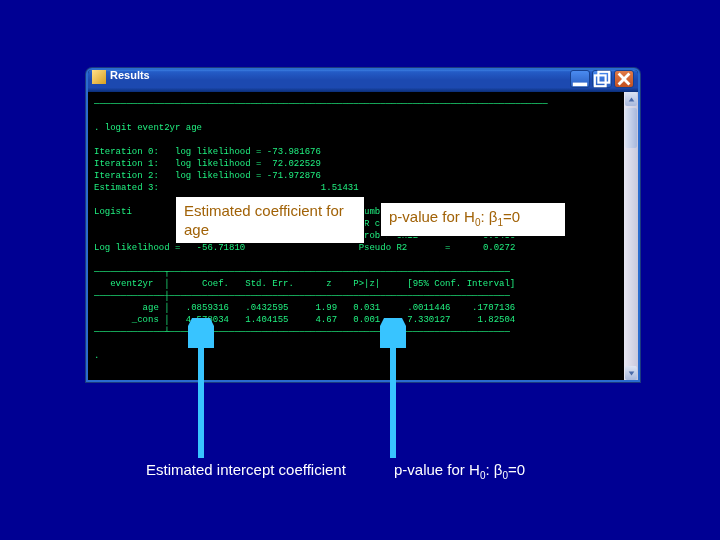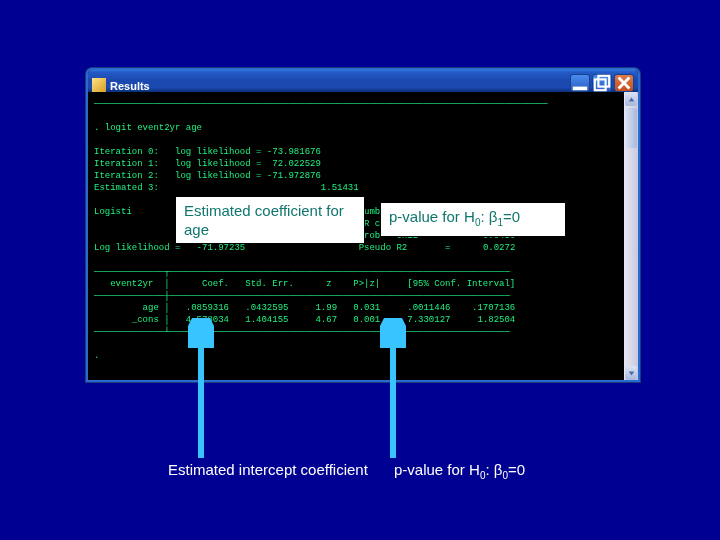"Results" .titlebar { align-items: flex-end -> flex-start }
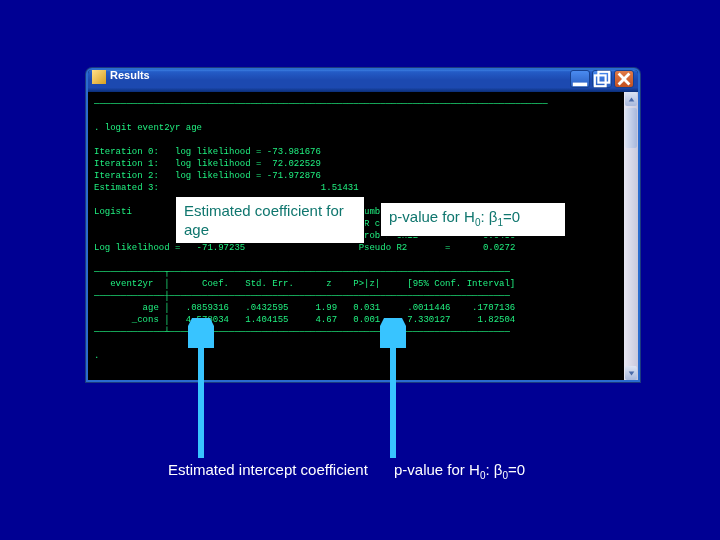"Estimated coefficient for age" .callout { color: #0f766e -> #a16207 }
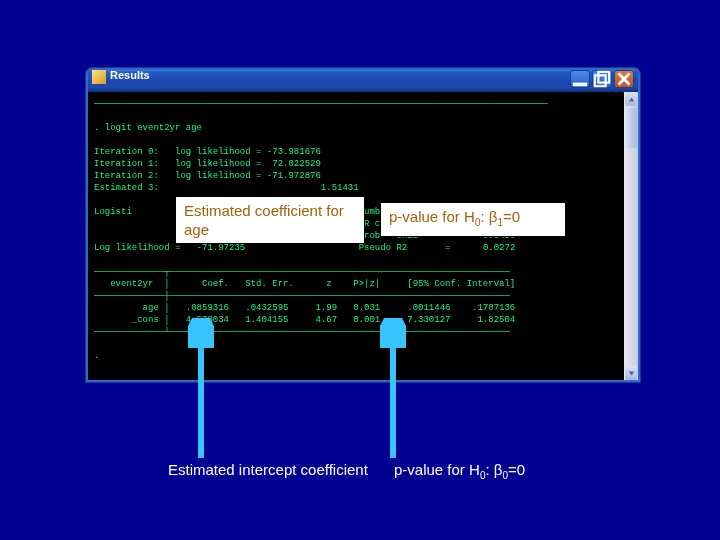"Log likelihood = -71.97235" span { text: -71.97235 -> -56.71810 }
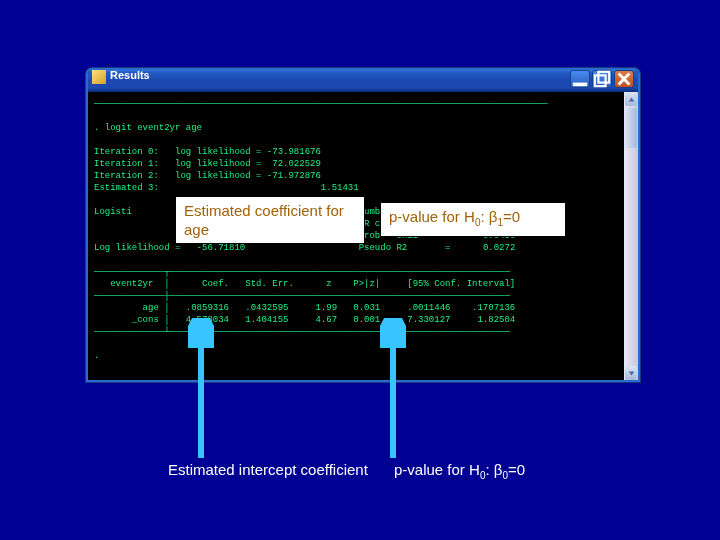"Estimated intercept coefficient" div.ann { left: 168px -> 146px }
